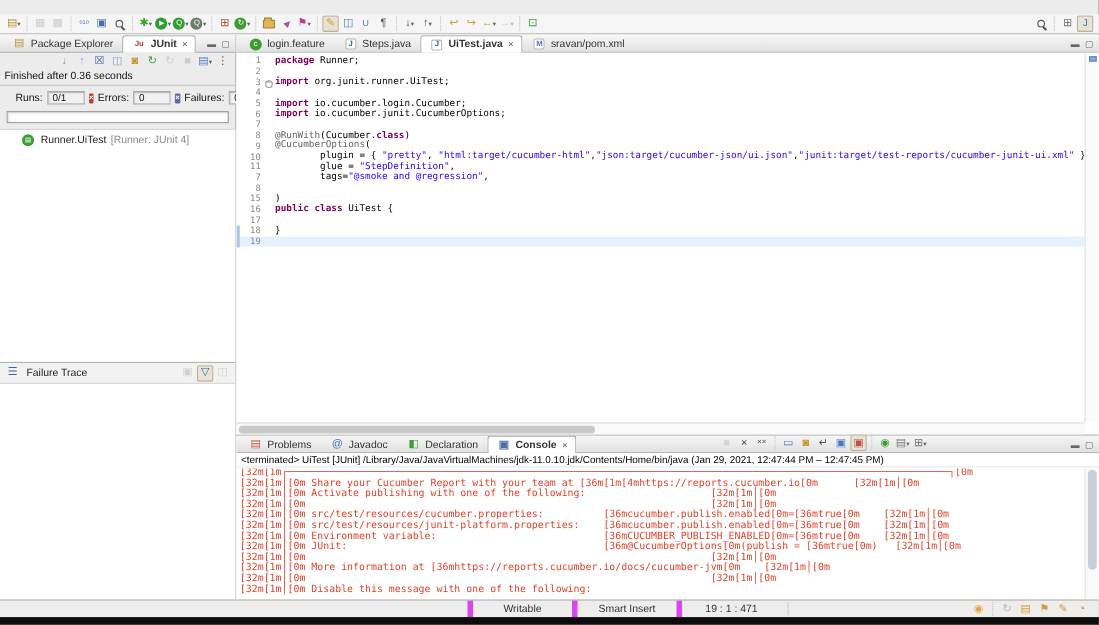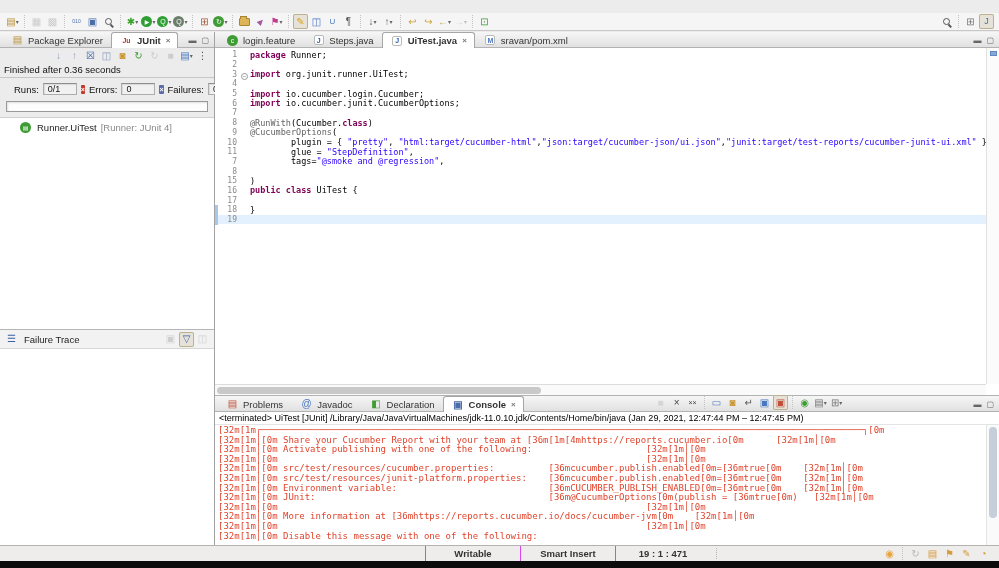"Writable" .scell { border-left: 1px solid #d946ef -> 5px solid #d946ef; font-weight: bold -> none }
